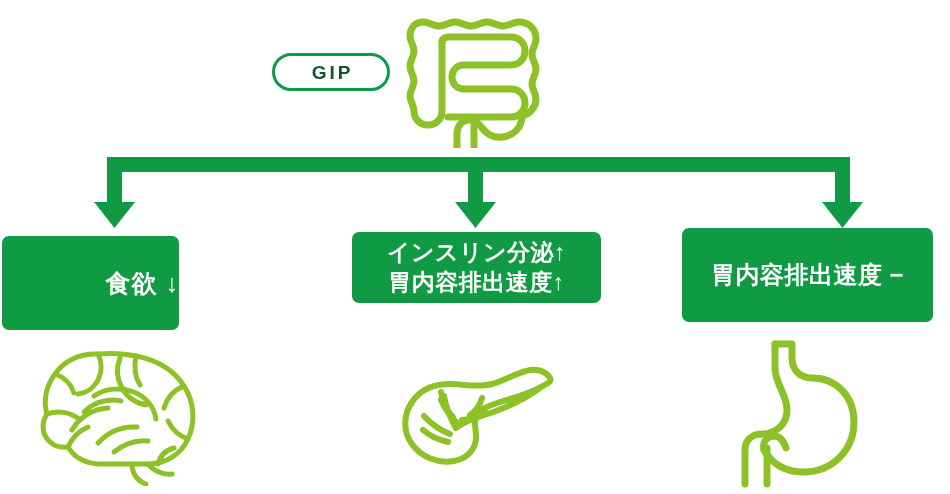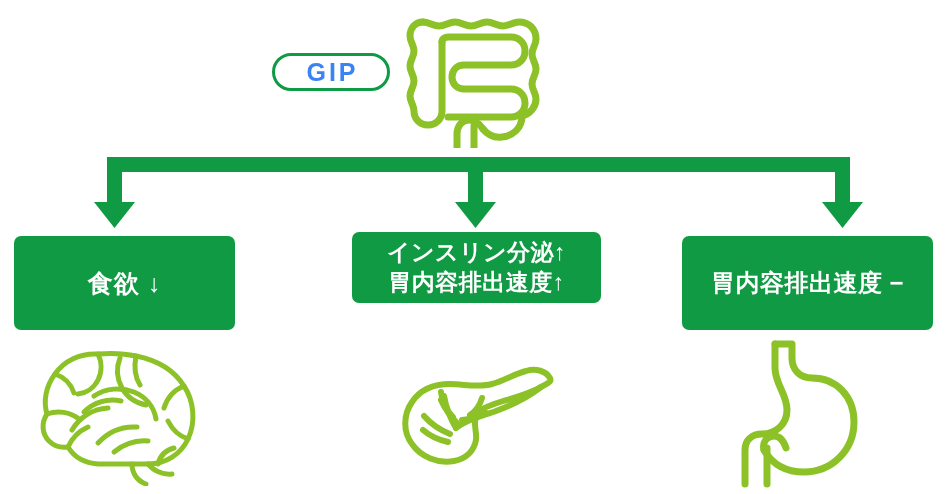"GIP" #gip-pill .pill-text { color: #3b82f6 -> #14532d; font-size: 25px -> 19px }
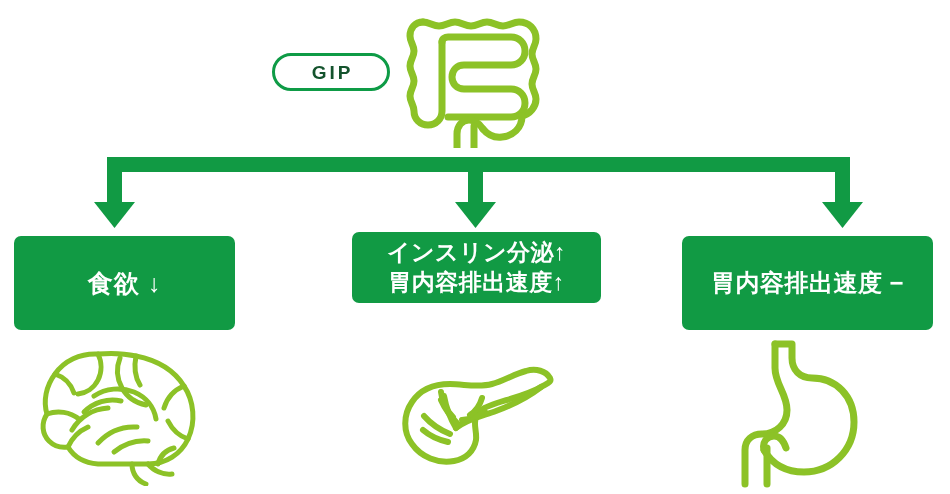"食欲 ↓" #box-appetite { align-items: none -> flex-end; left: 14px -> 2px; width: 221px -> 177px }
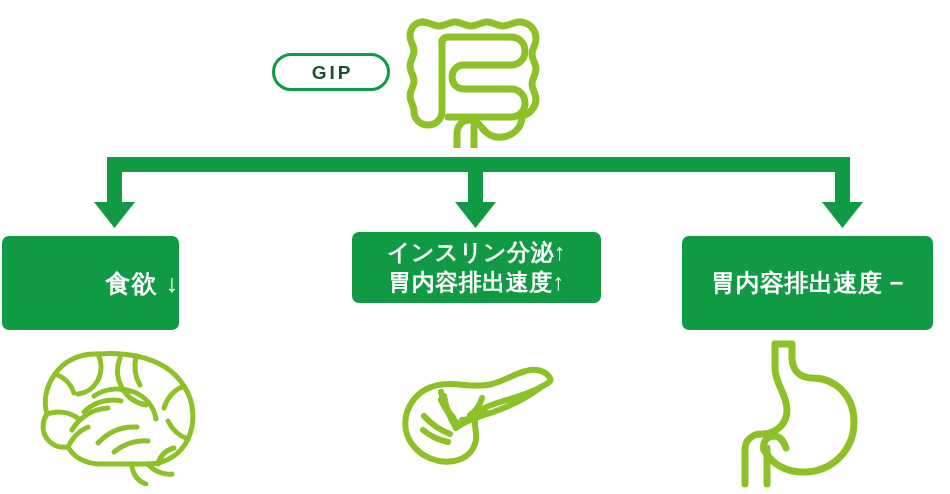"胃内容排出速度 −" #box-gastric { top: 236px -> 228px }
